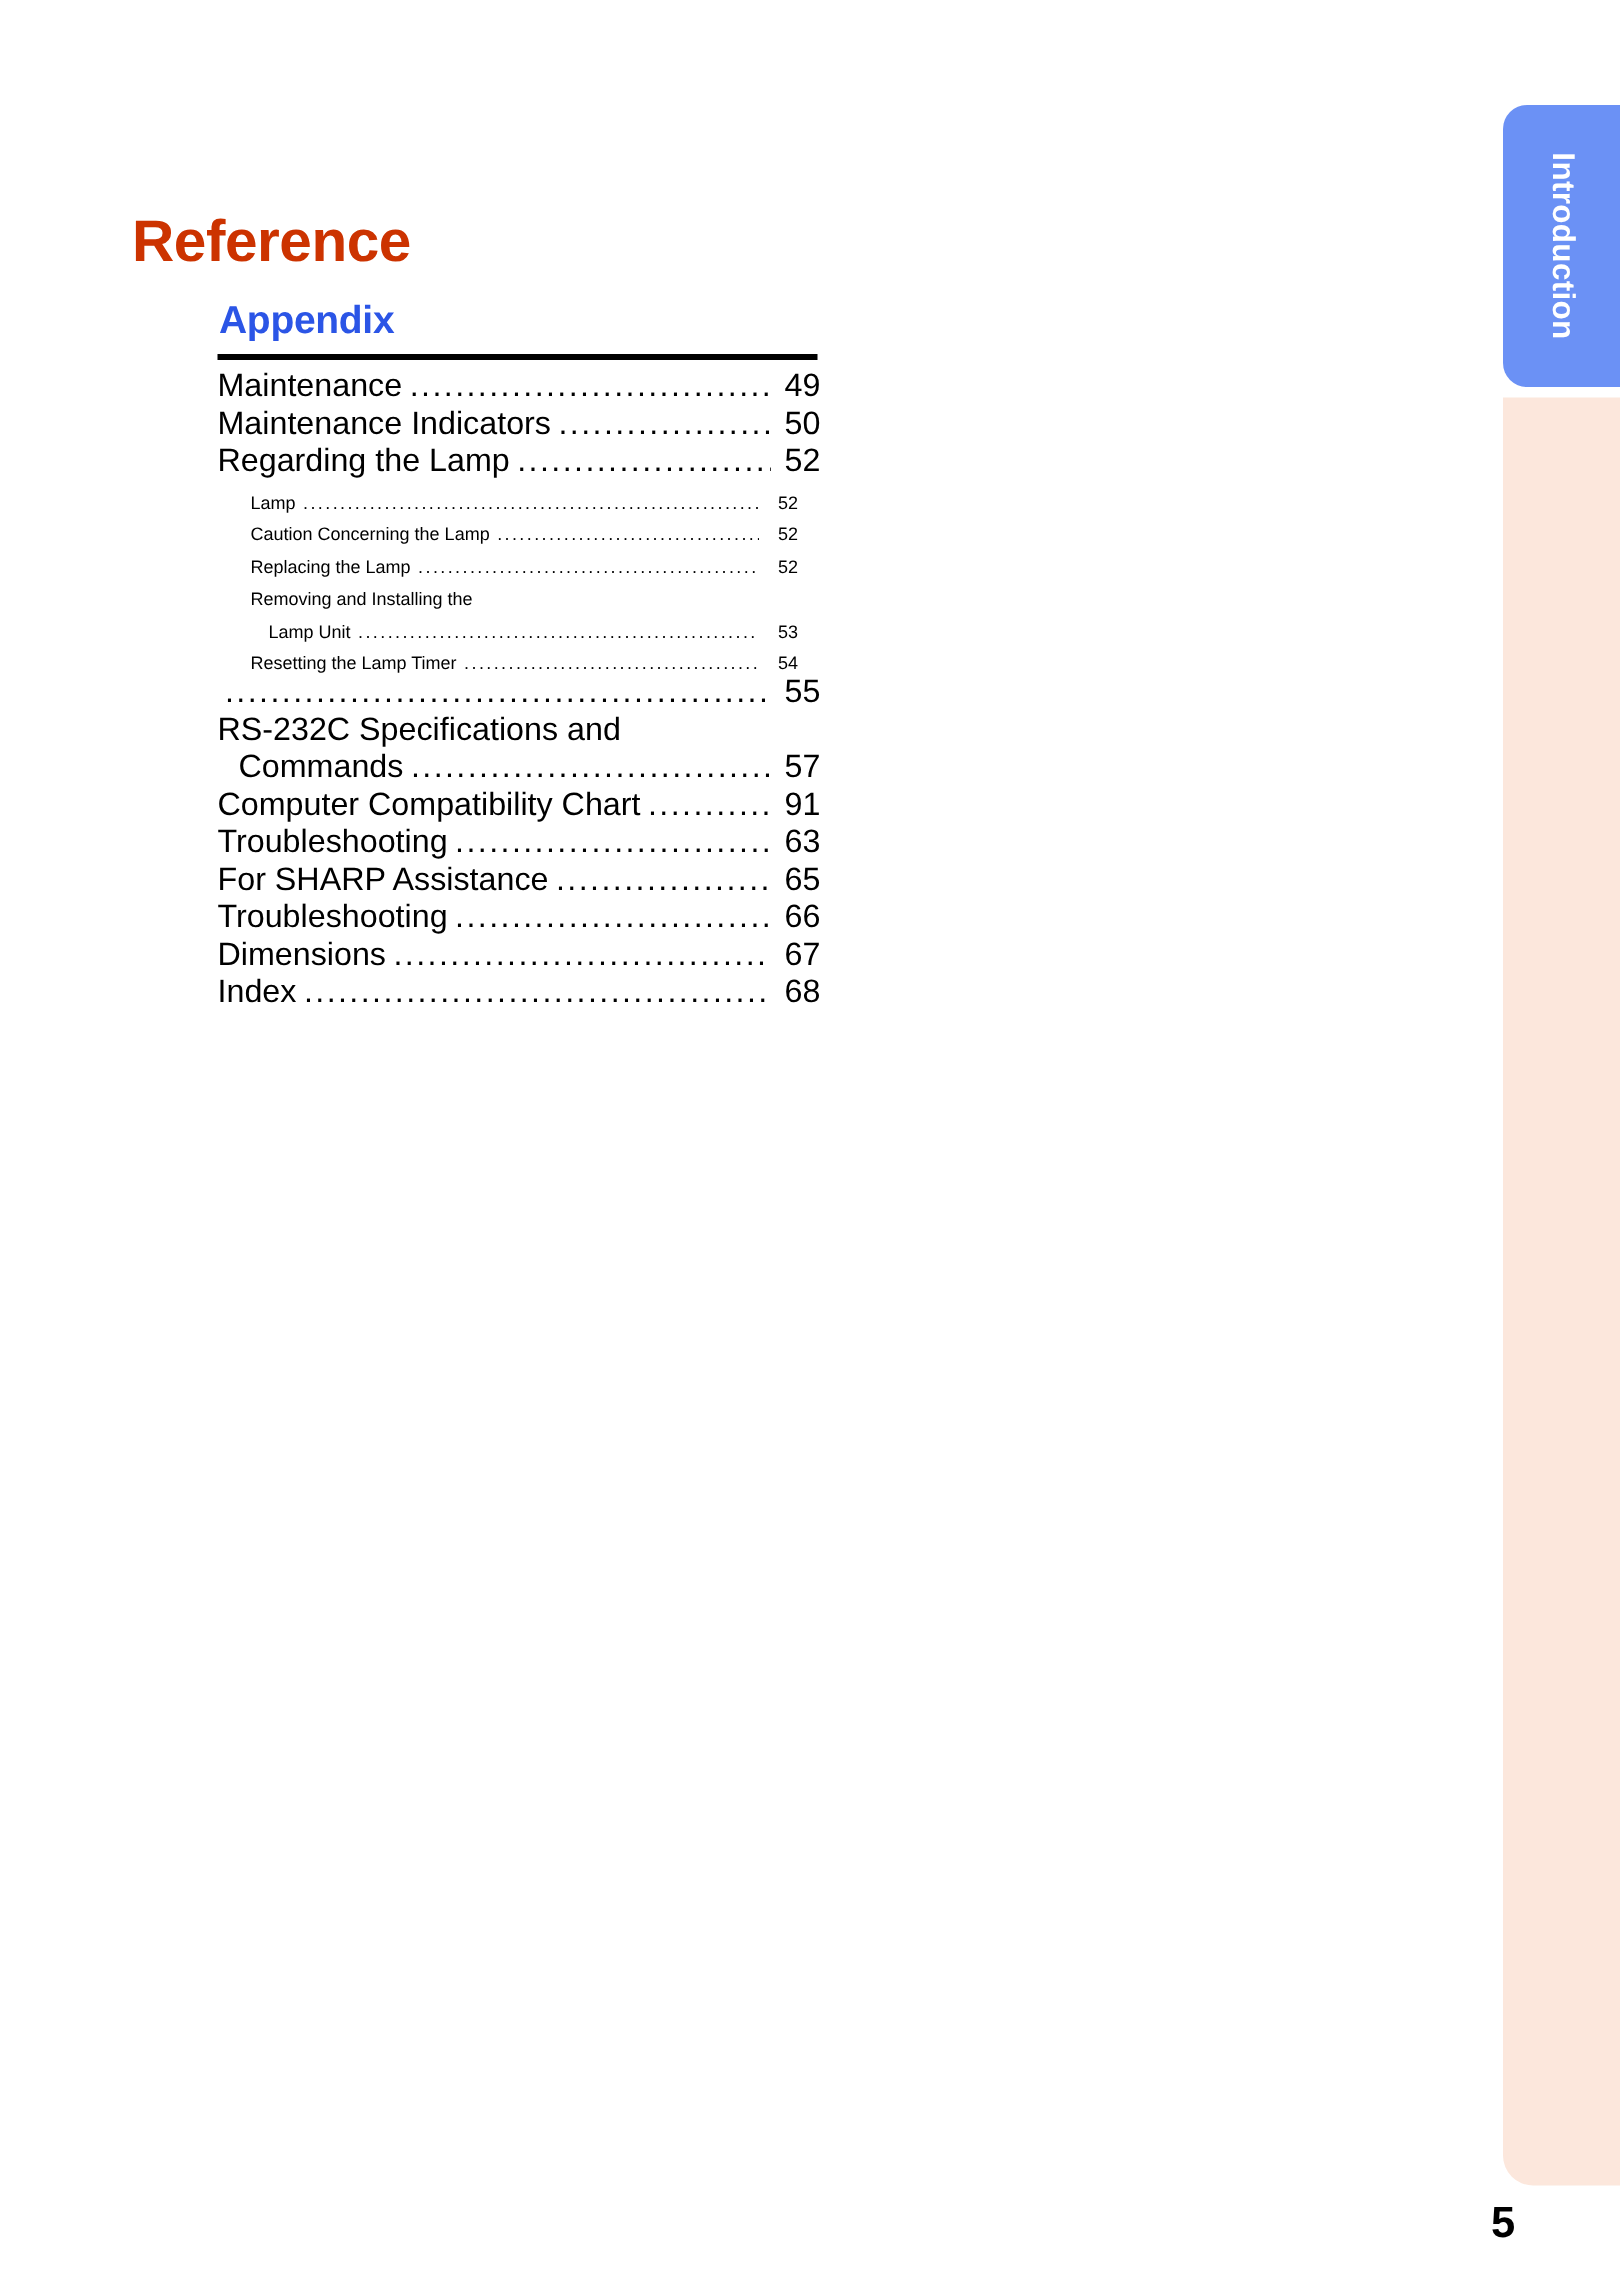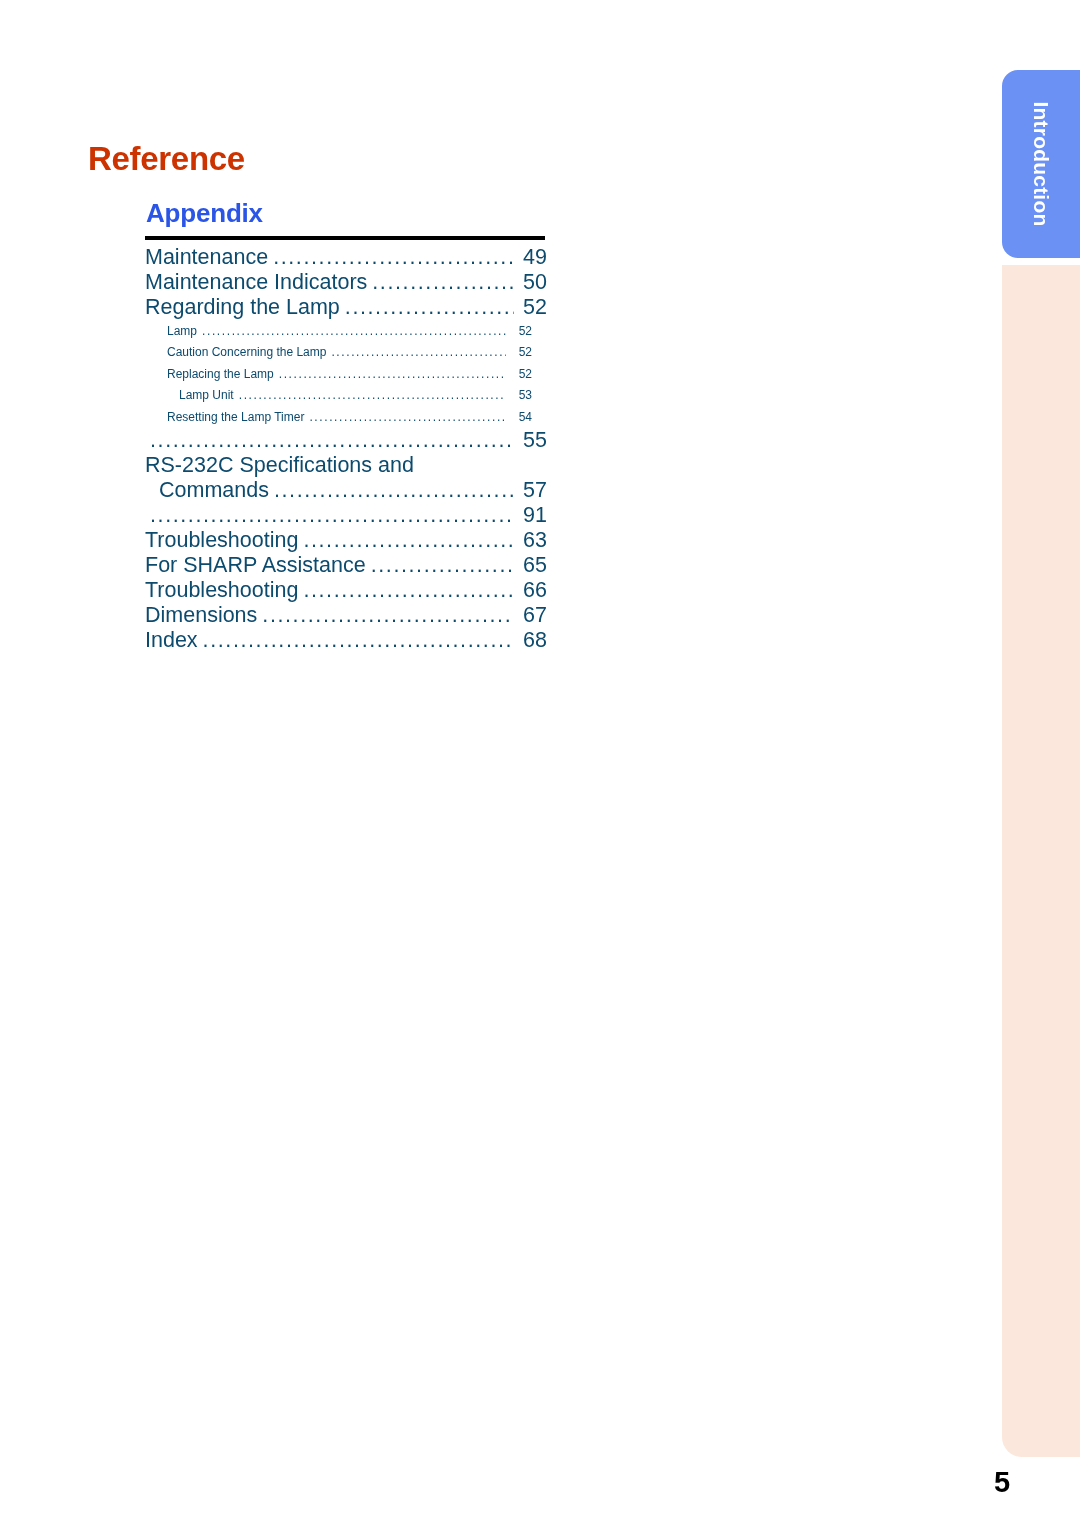"Reference" .reference-heading { font-size: 33px -> 39px }
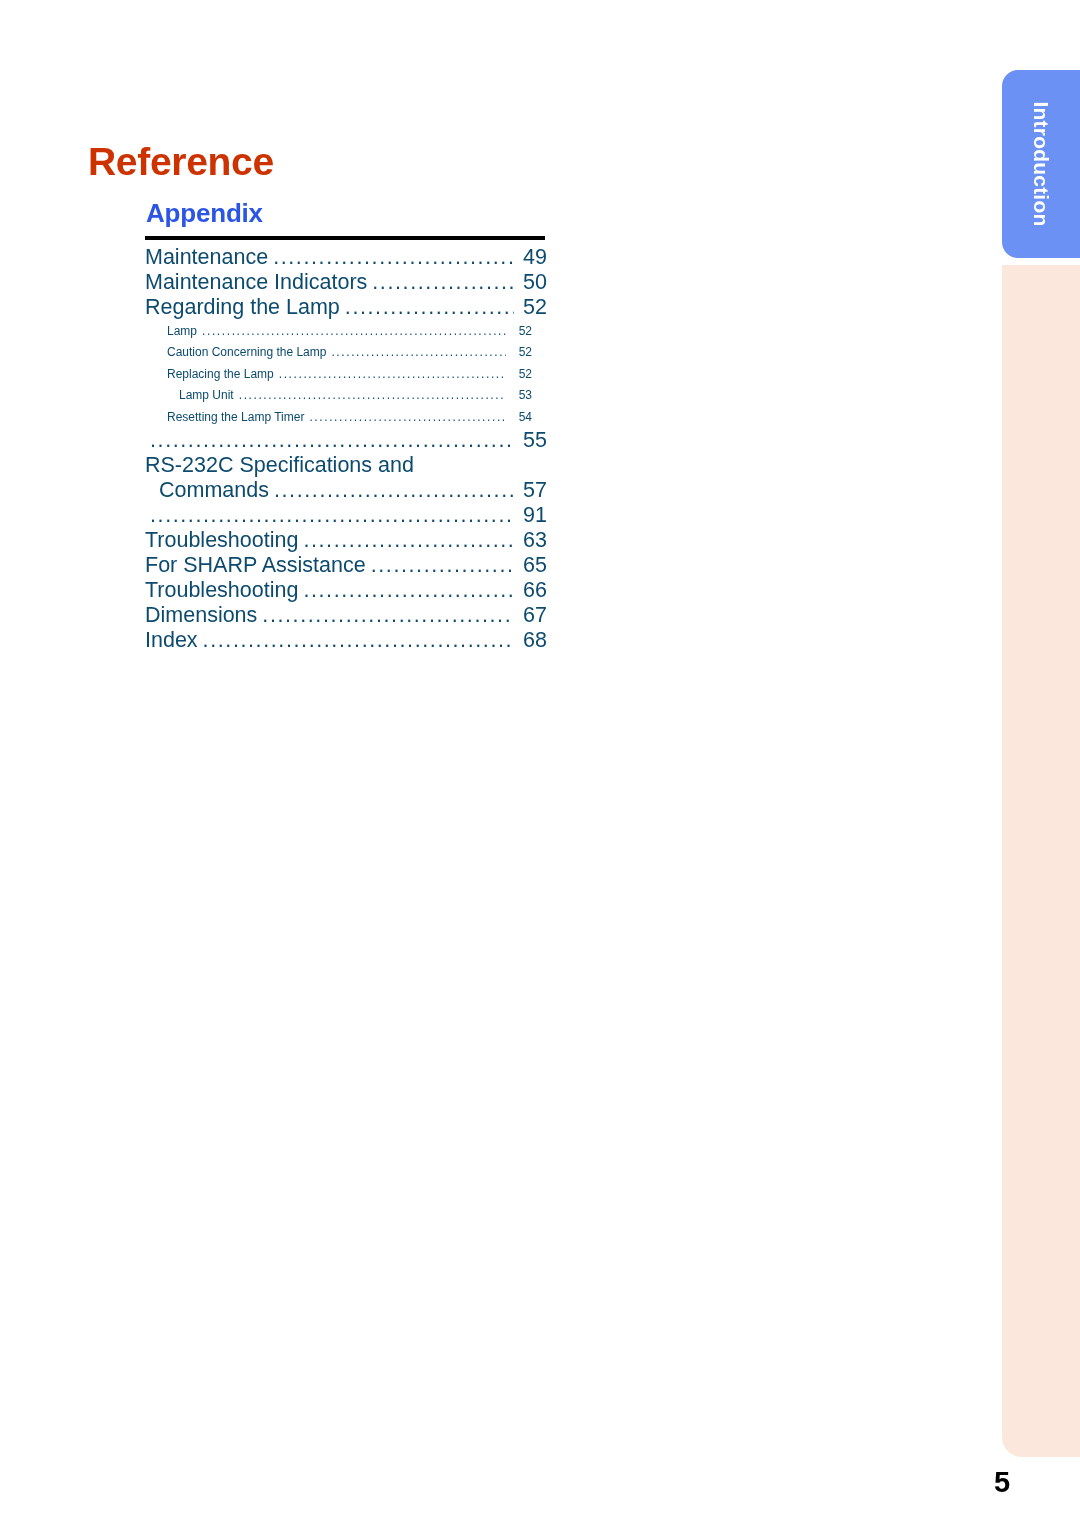"Maintenance" .toc-entry { align-items: center -> flex-end; color: #0c4a6e -> #000000 }
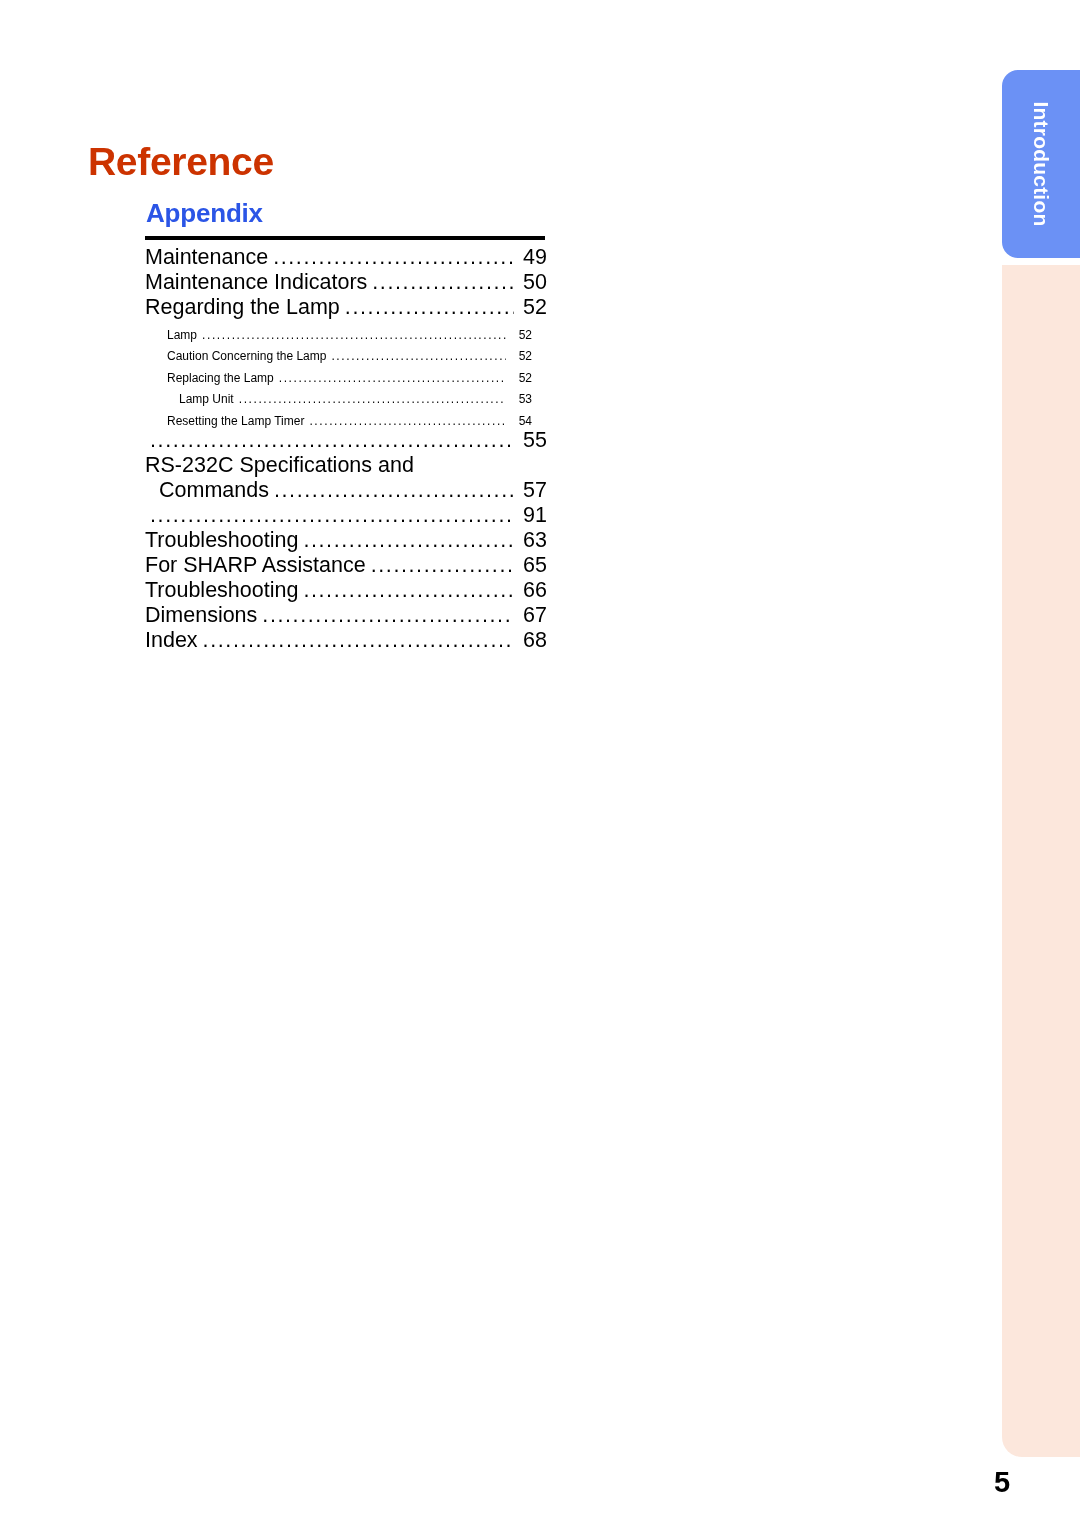"Removing and Installing the" div.toc-entry { html: none -> <div> <span>Removing and Installing the</span> </div> }
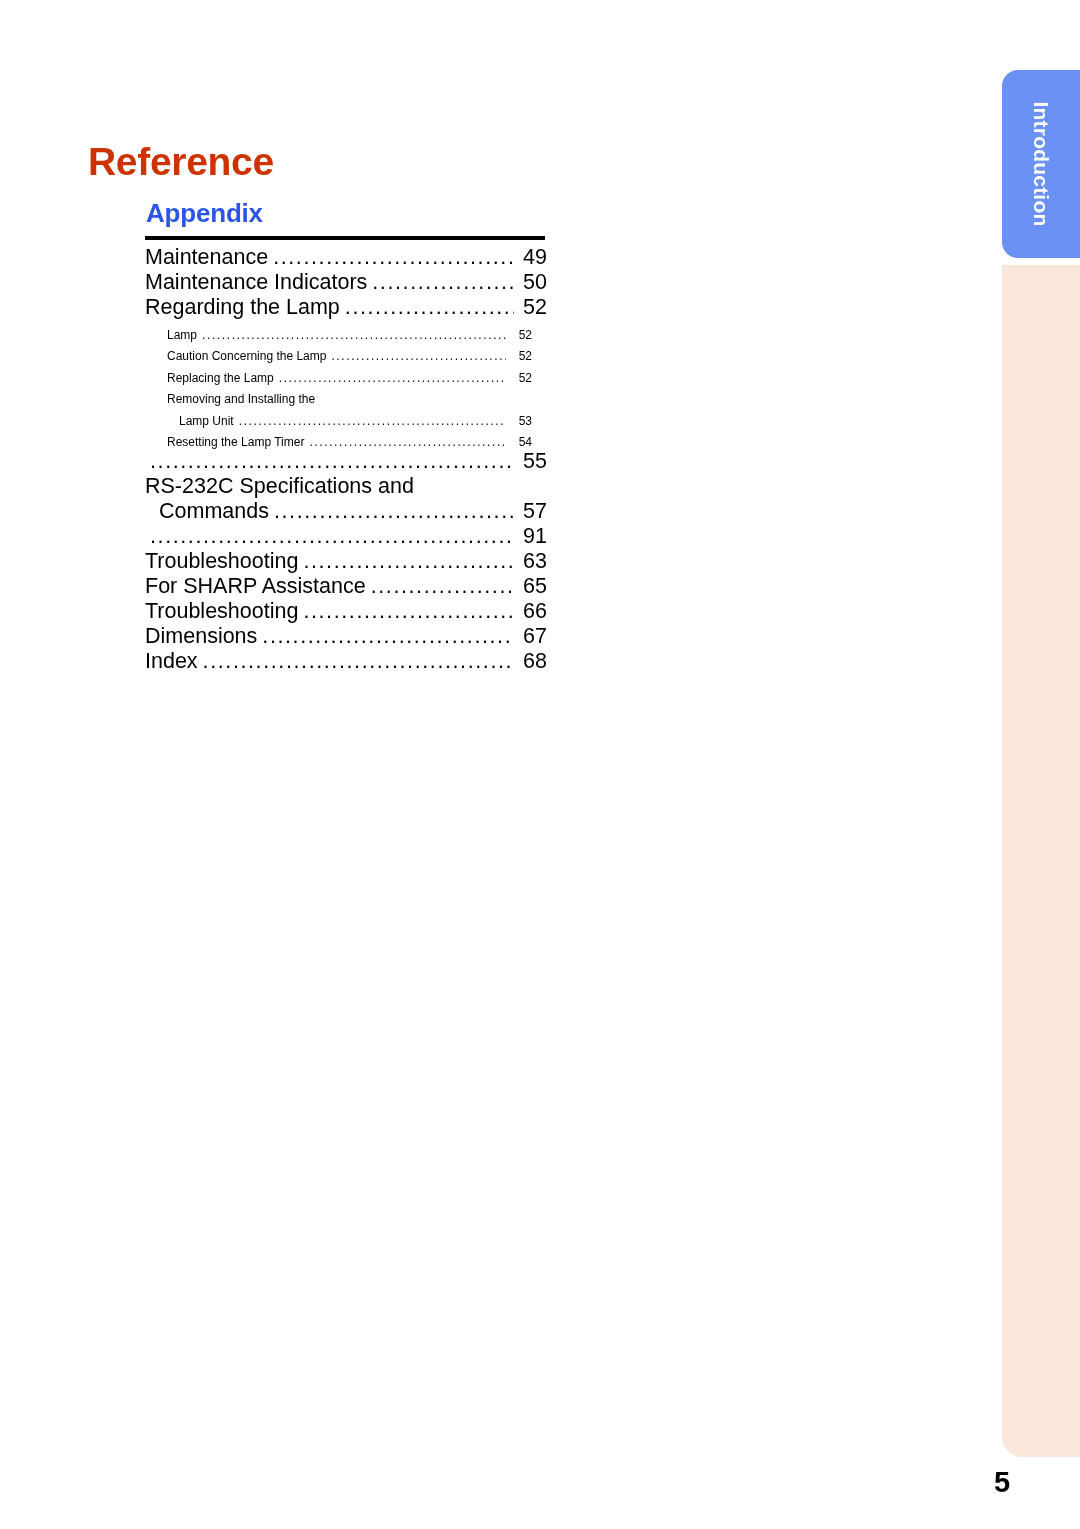"Computer Compatibility Chart" span.title { html: none -> <span>Computer Compatibility Chart</span> }
